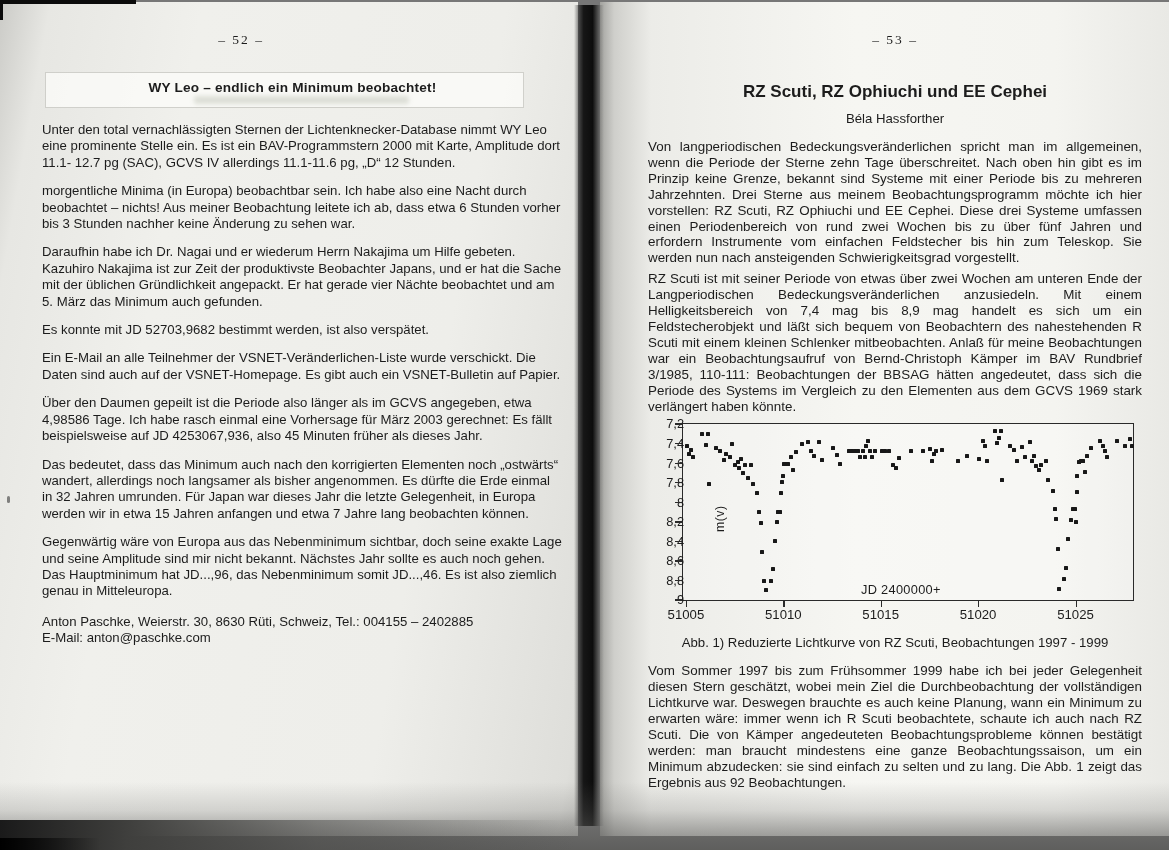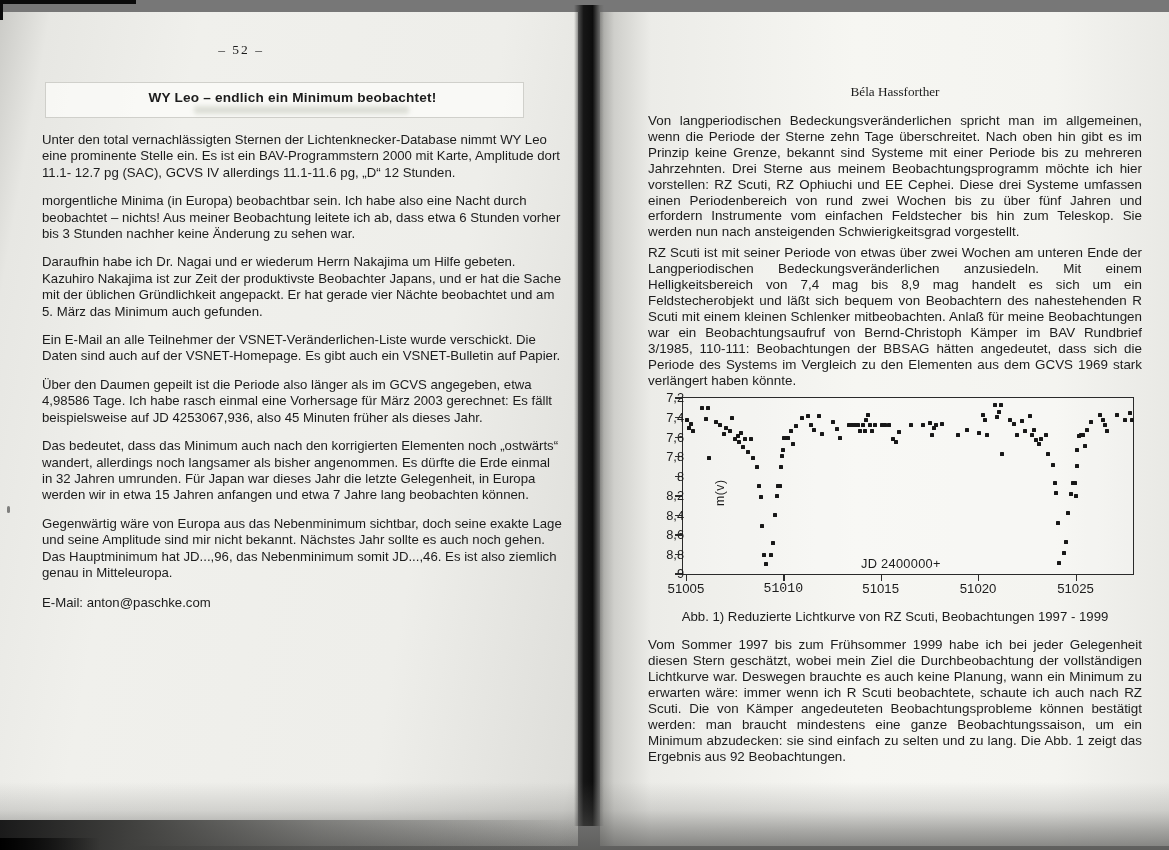"– 52 –" .page { top: 12px -> 2px }
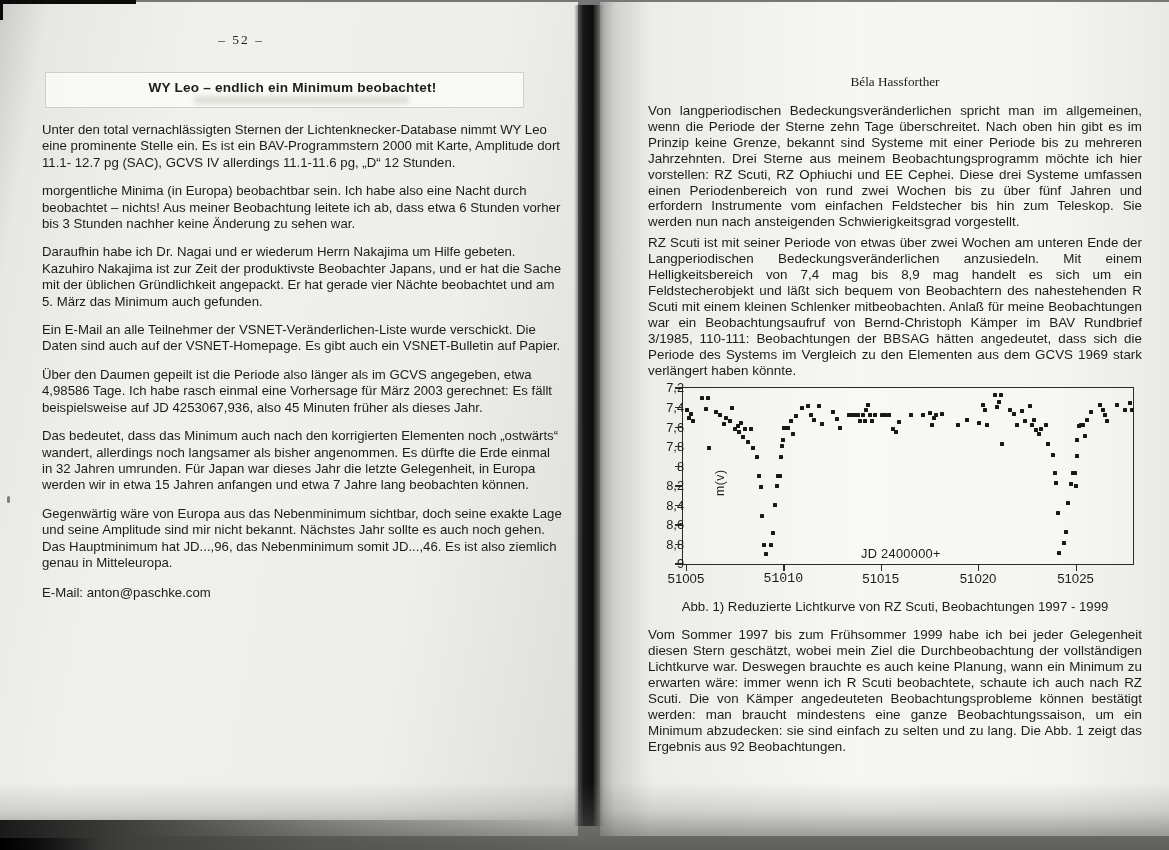"– 53 –" div.pagenum { html: none -> <div>– 53 –</div> }
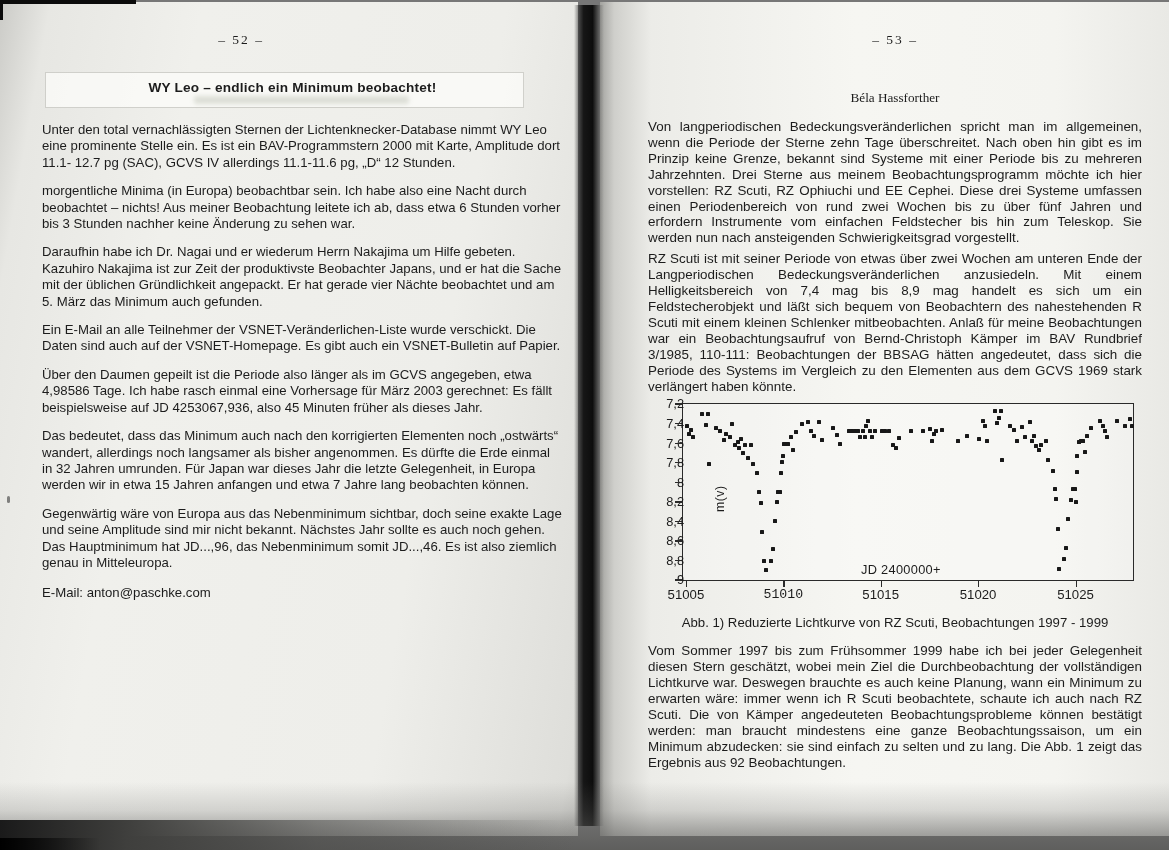"RZ Scuti, RZ Ophiuchi und" span { html: none -> <span>RZ Scuti, RZ Ophiuchi und EE Cephei</span> }
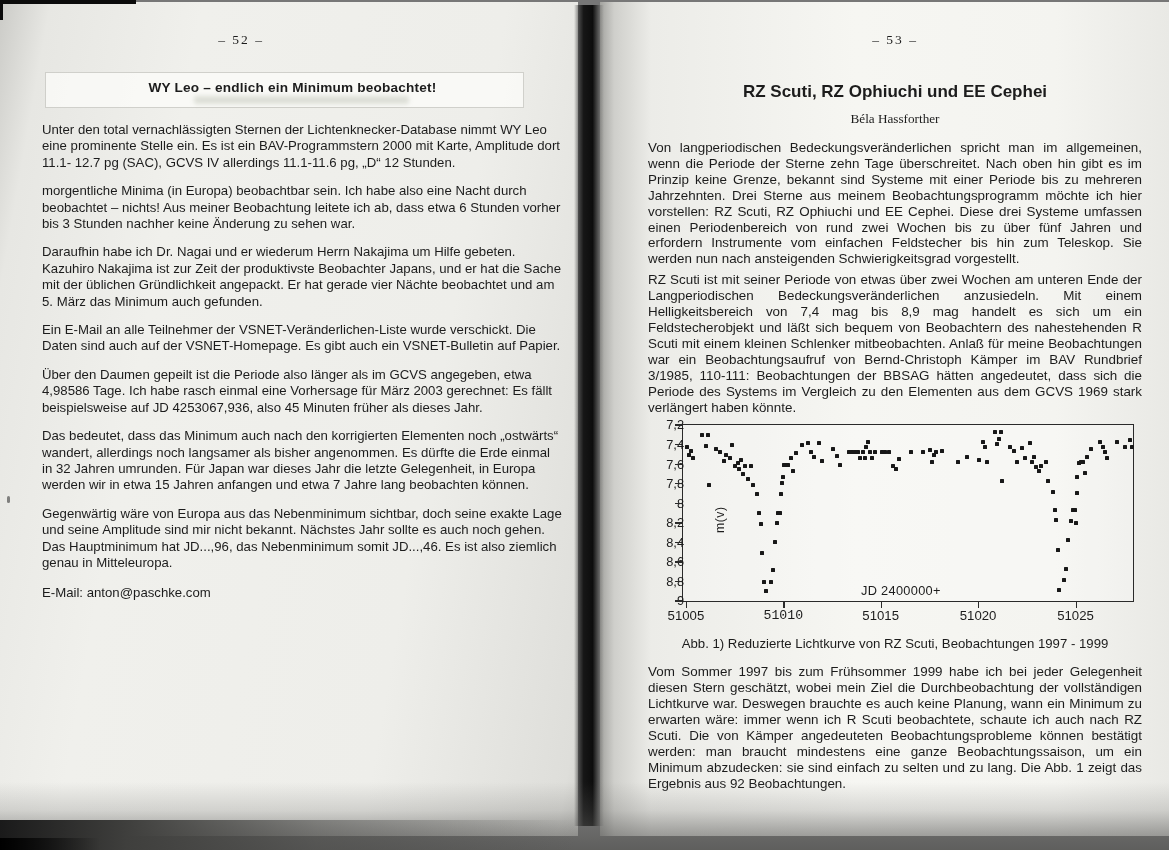"Béla Hassforther" .author-right { font-family: Liberation Serif, serif -> none }
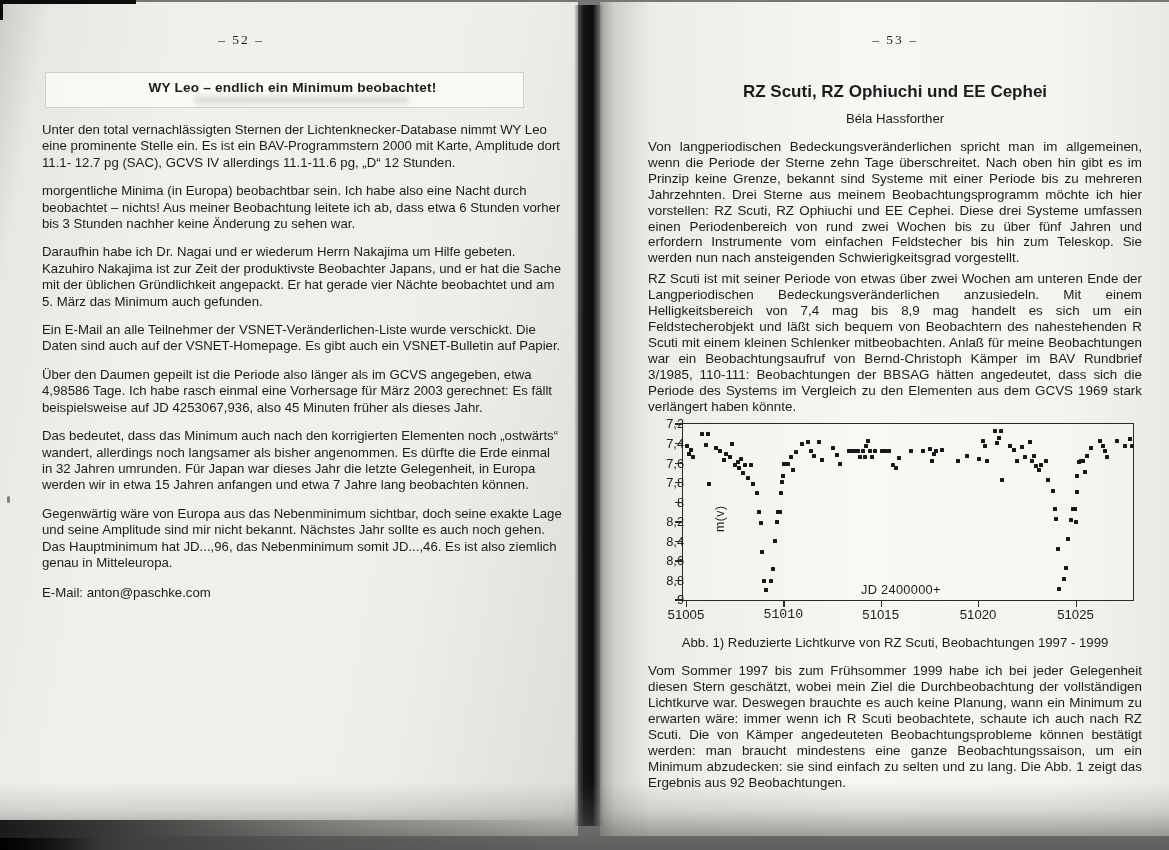"Es konnte mit JD 52703,9682" p { html: none -> <p>Es konnte mit JD 52703,9682 bestimmt werden, ist also verspätet.</p> }
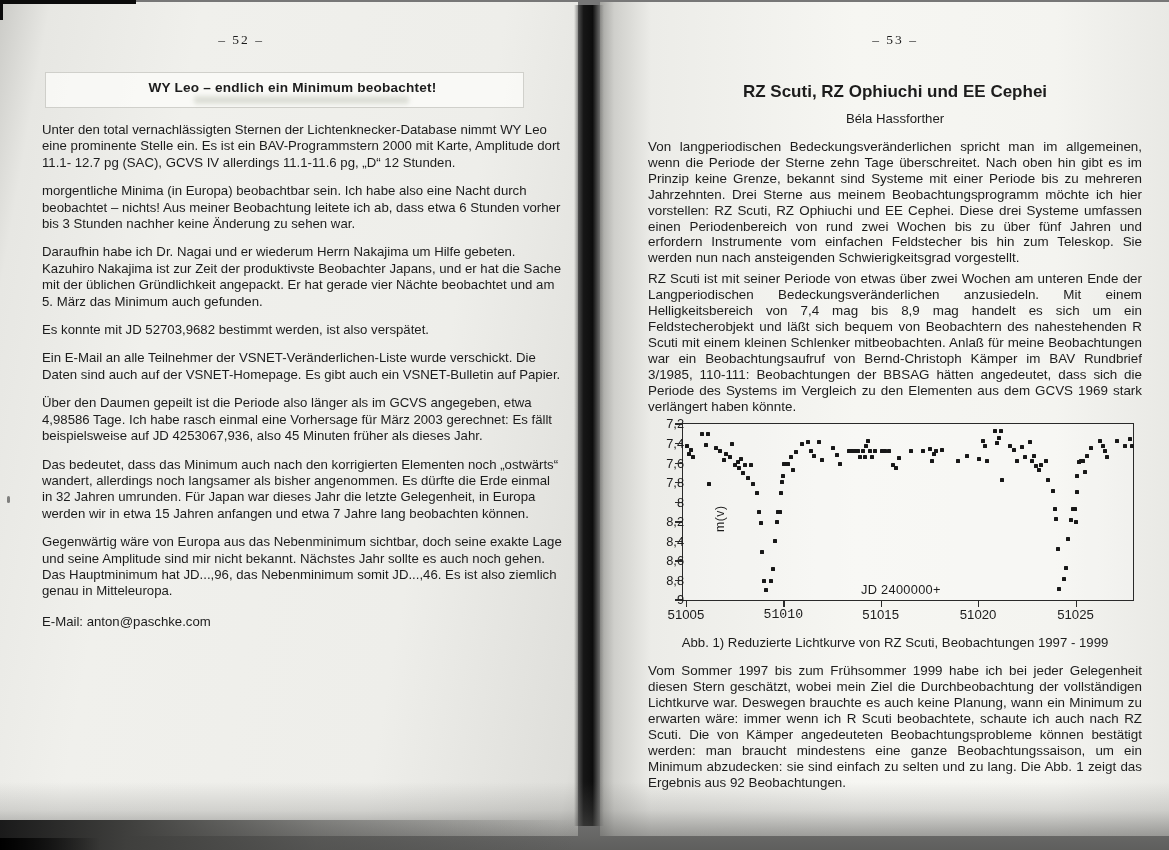"Anton Paschke, Weierstr. 30, 8630" div { html: none -> <div>Anton Paschke, Weierstr. 30, 8630 Rüti, Schweiz, Tel.: 004155 – 2402885</div> }
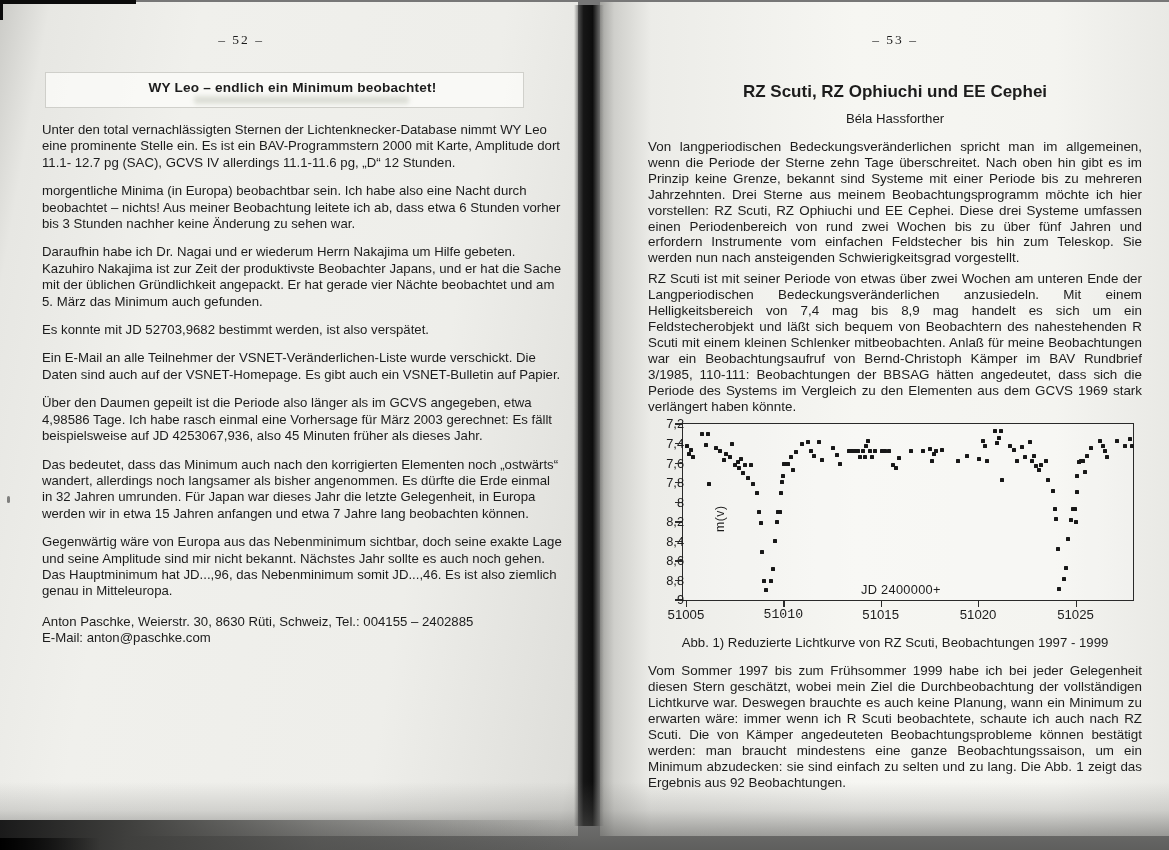"51010" span.xtick-label { font-family: Liberation Mono, monospace -> none }
